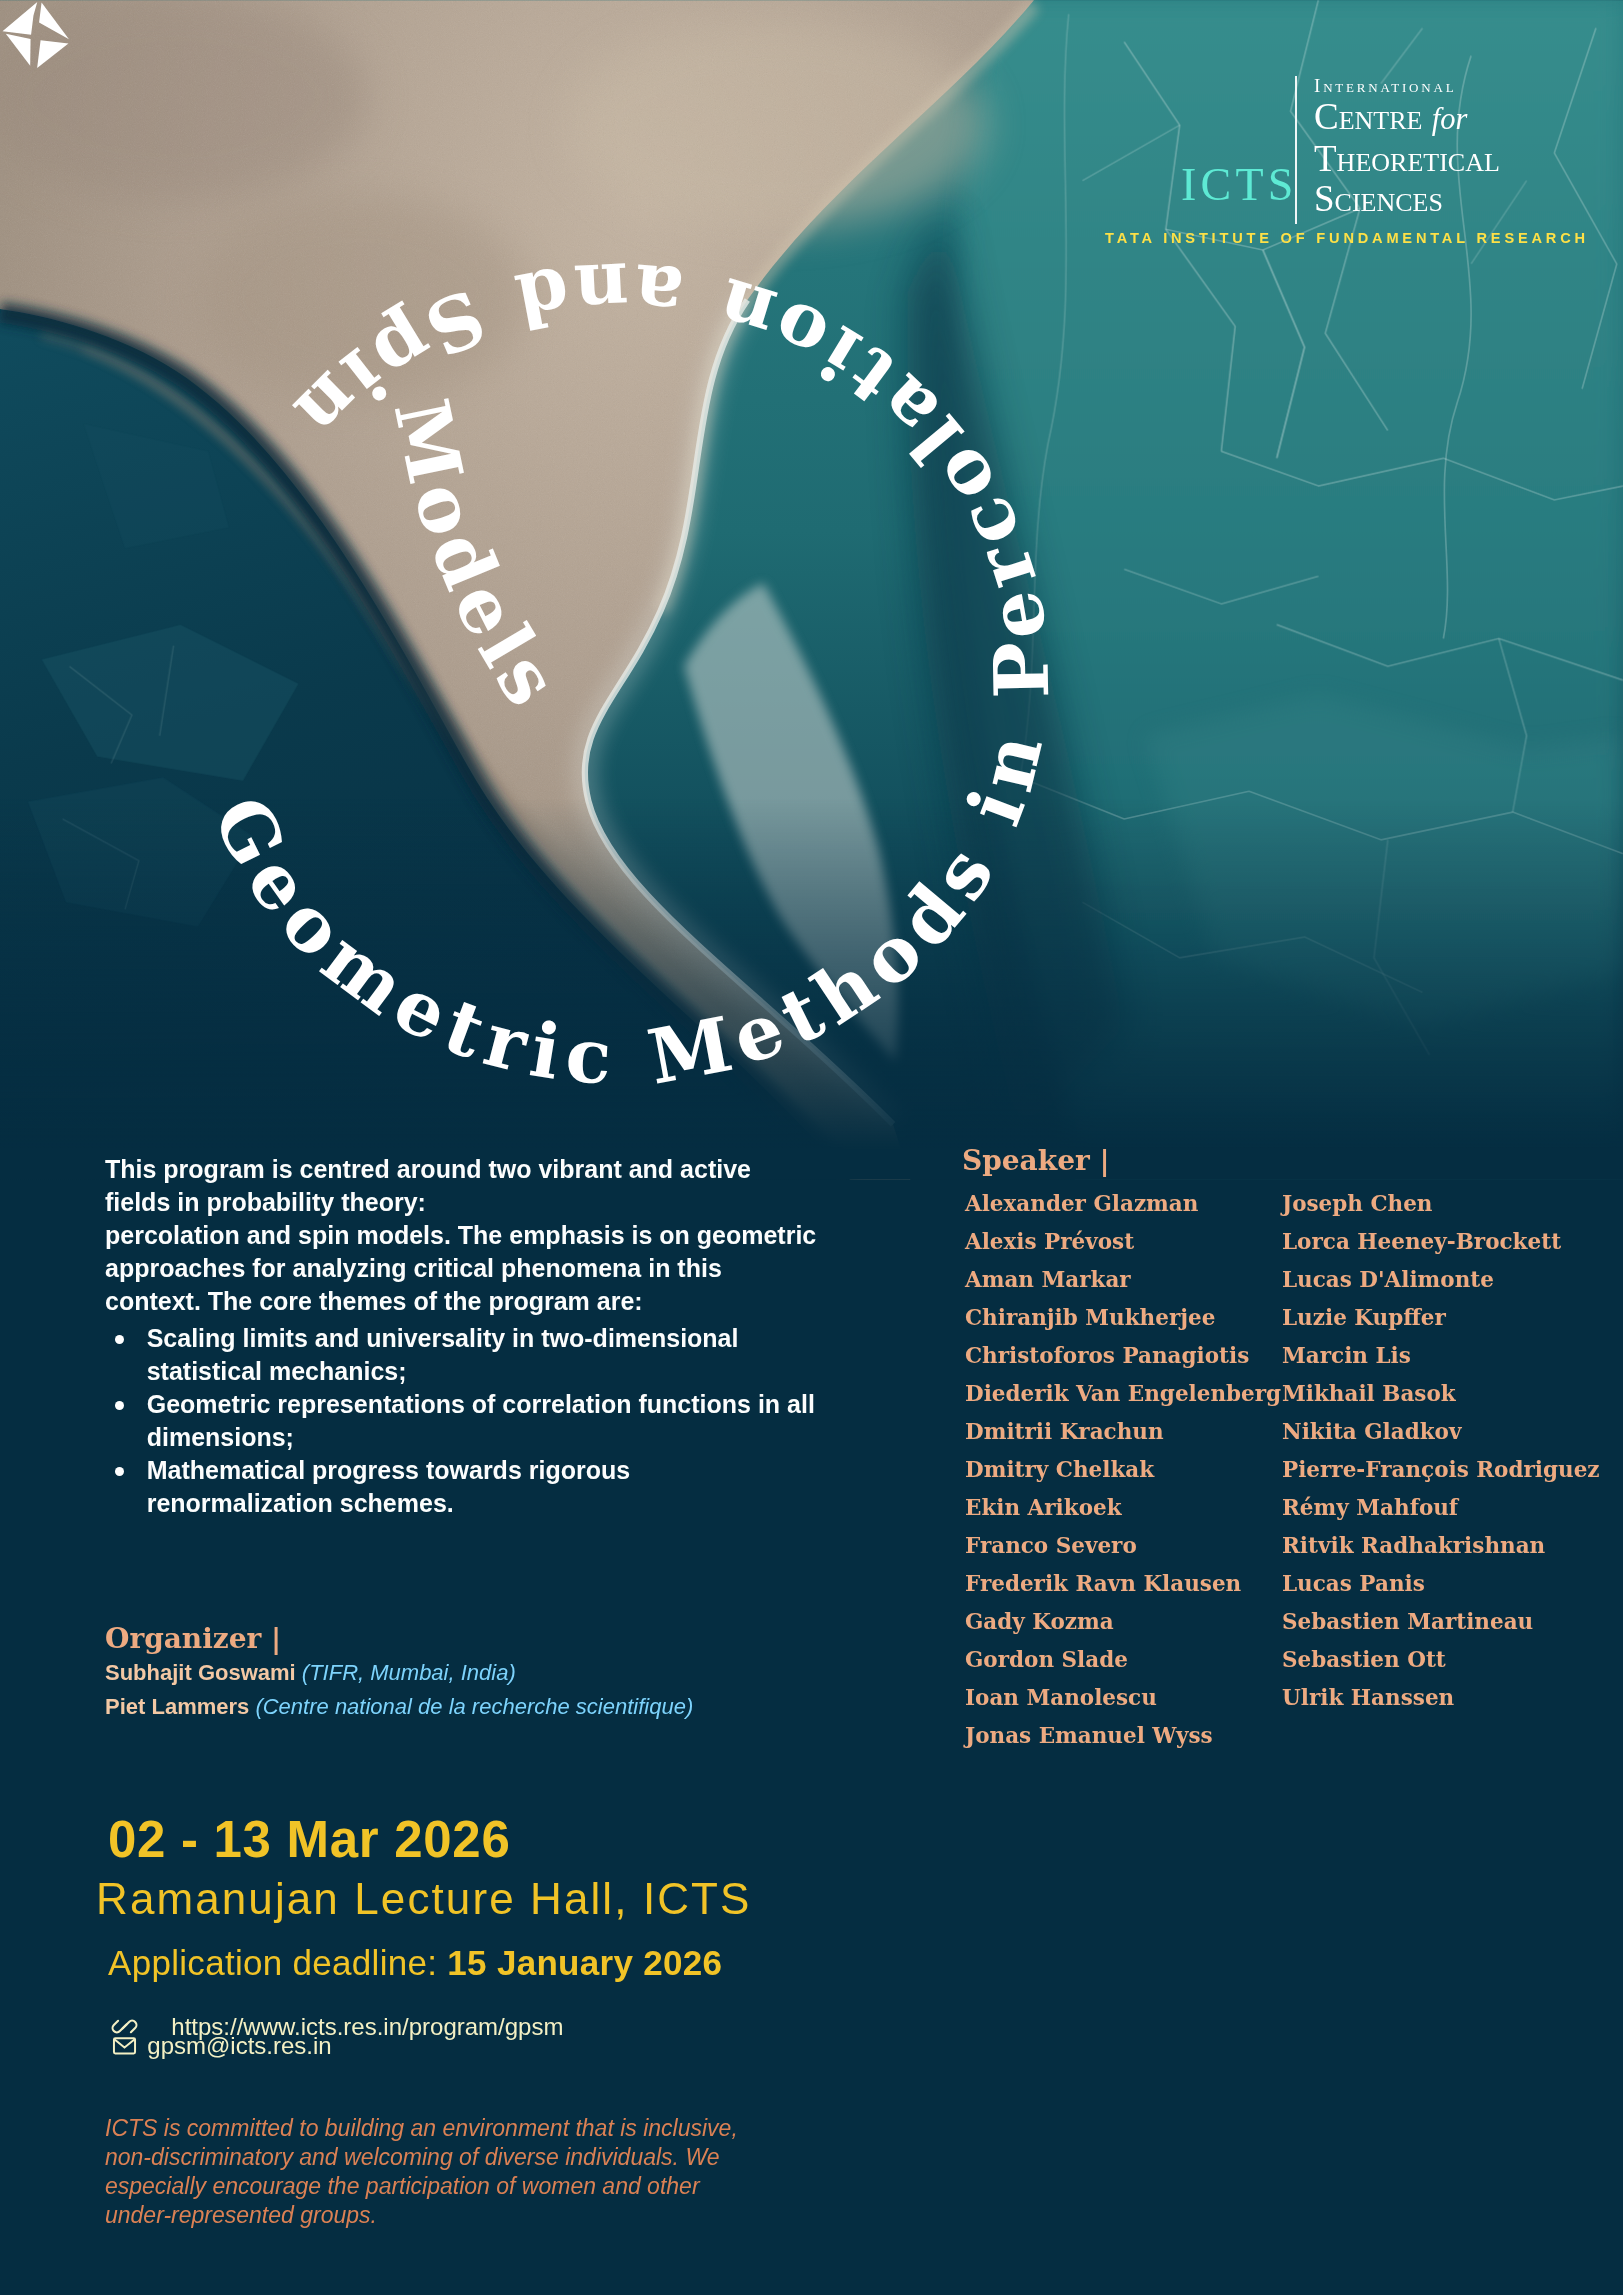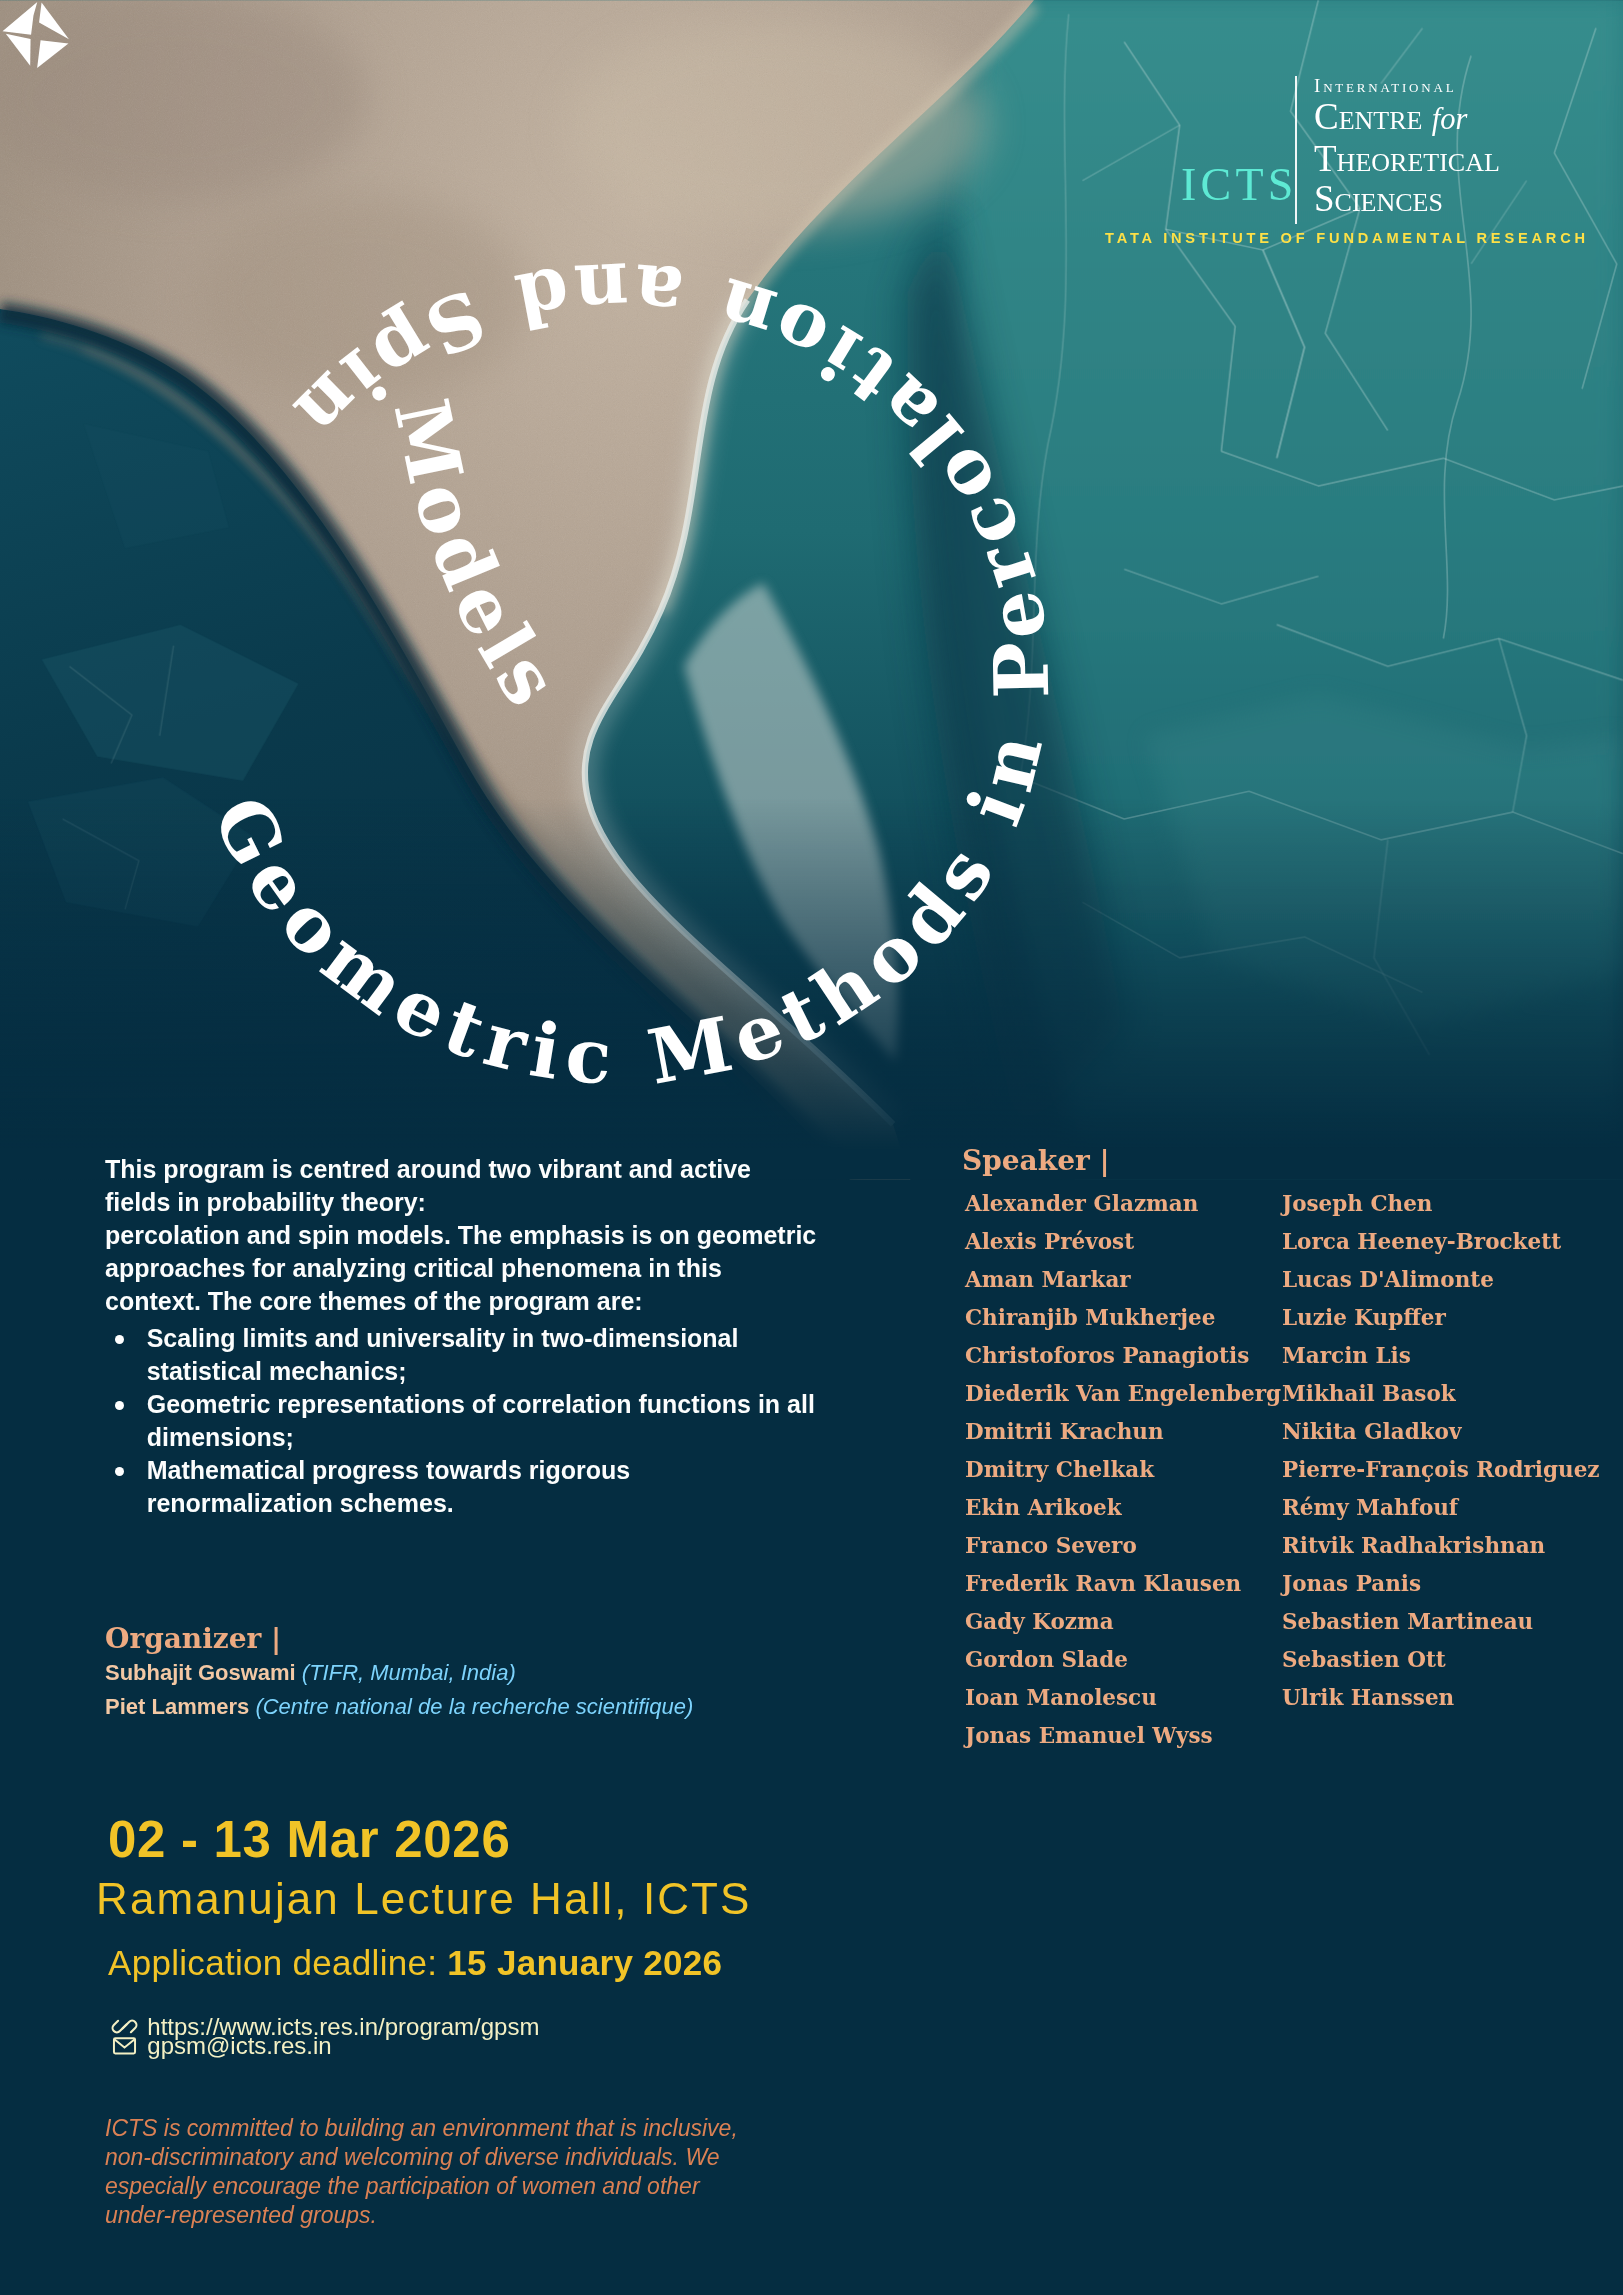"Jonas Panis" div.speaker-name { text: Jonas -> Lucas }
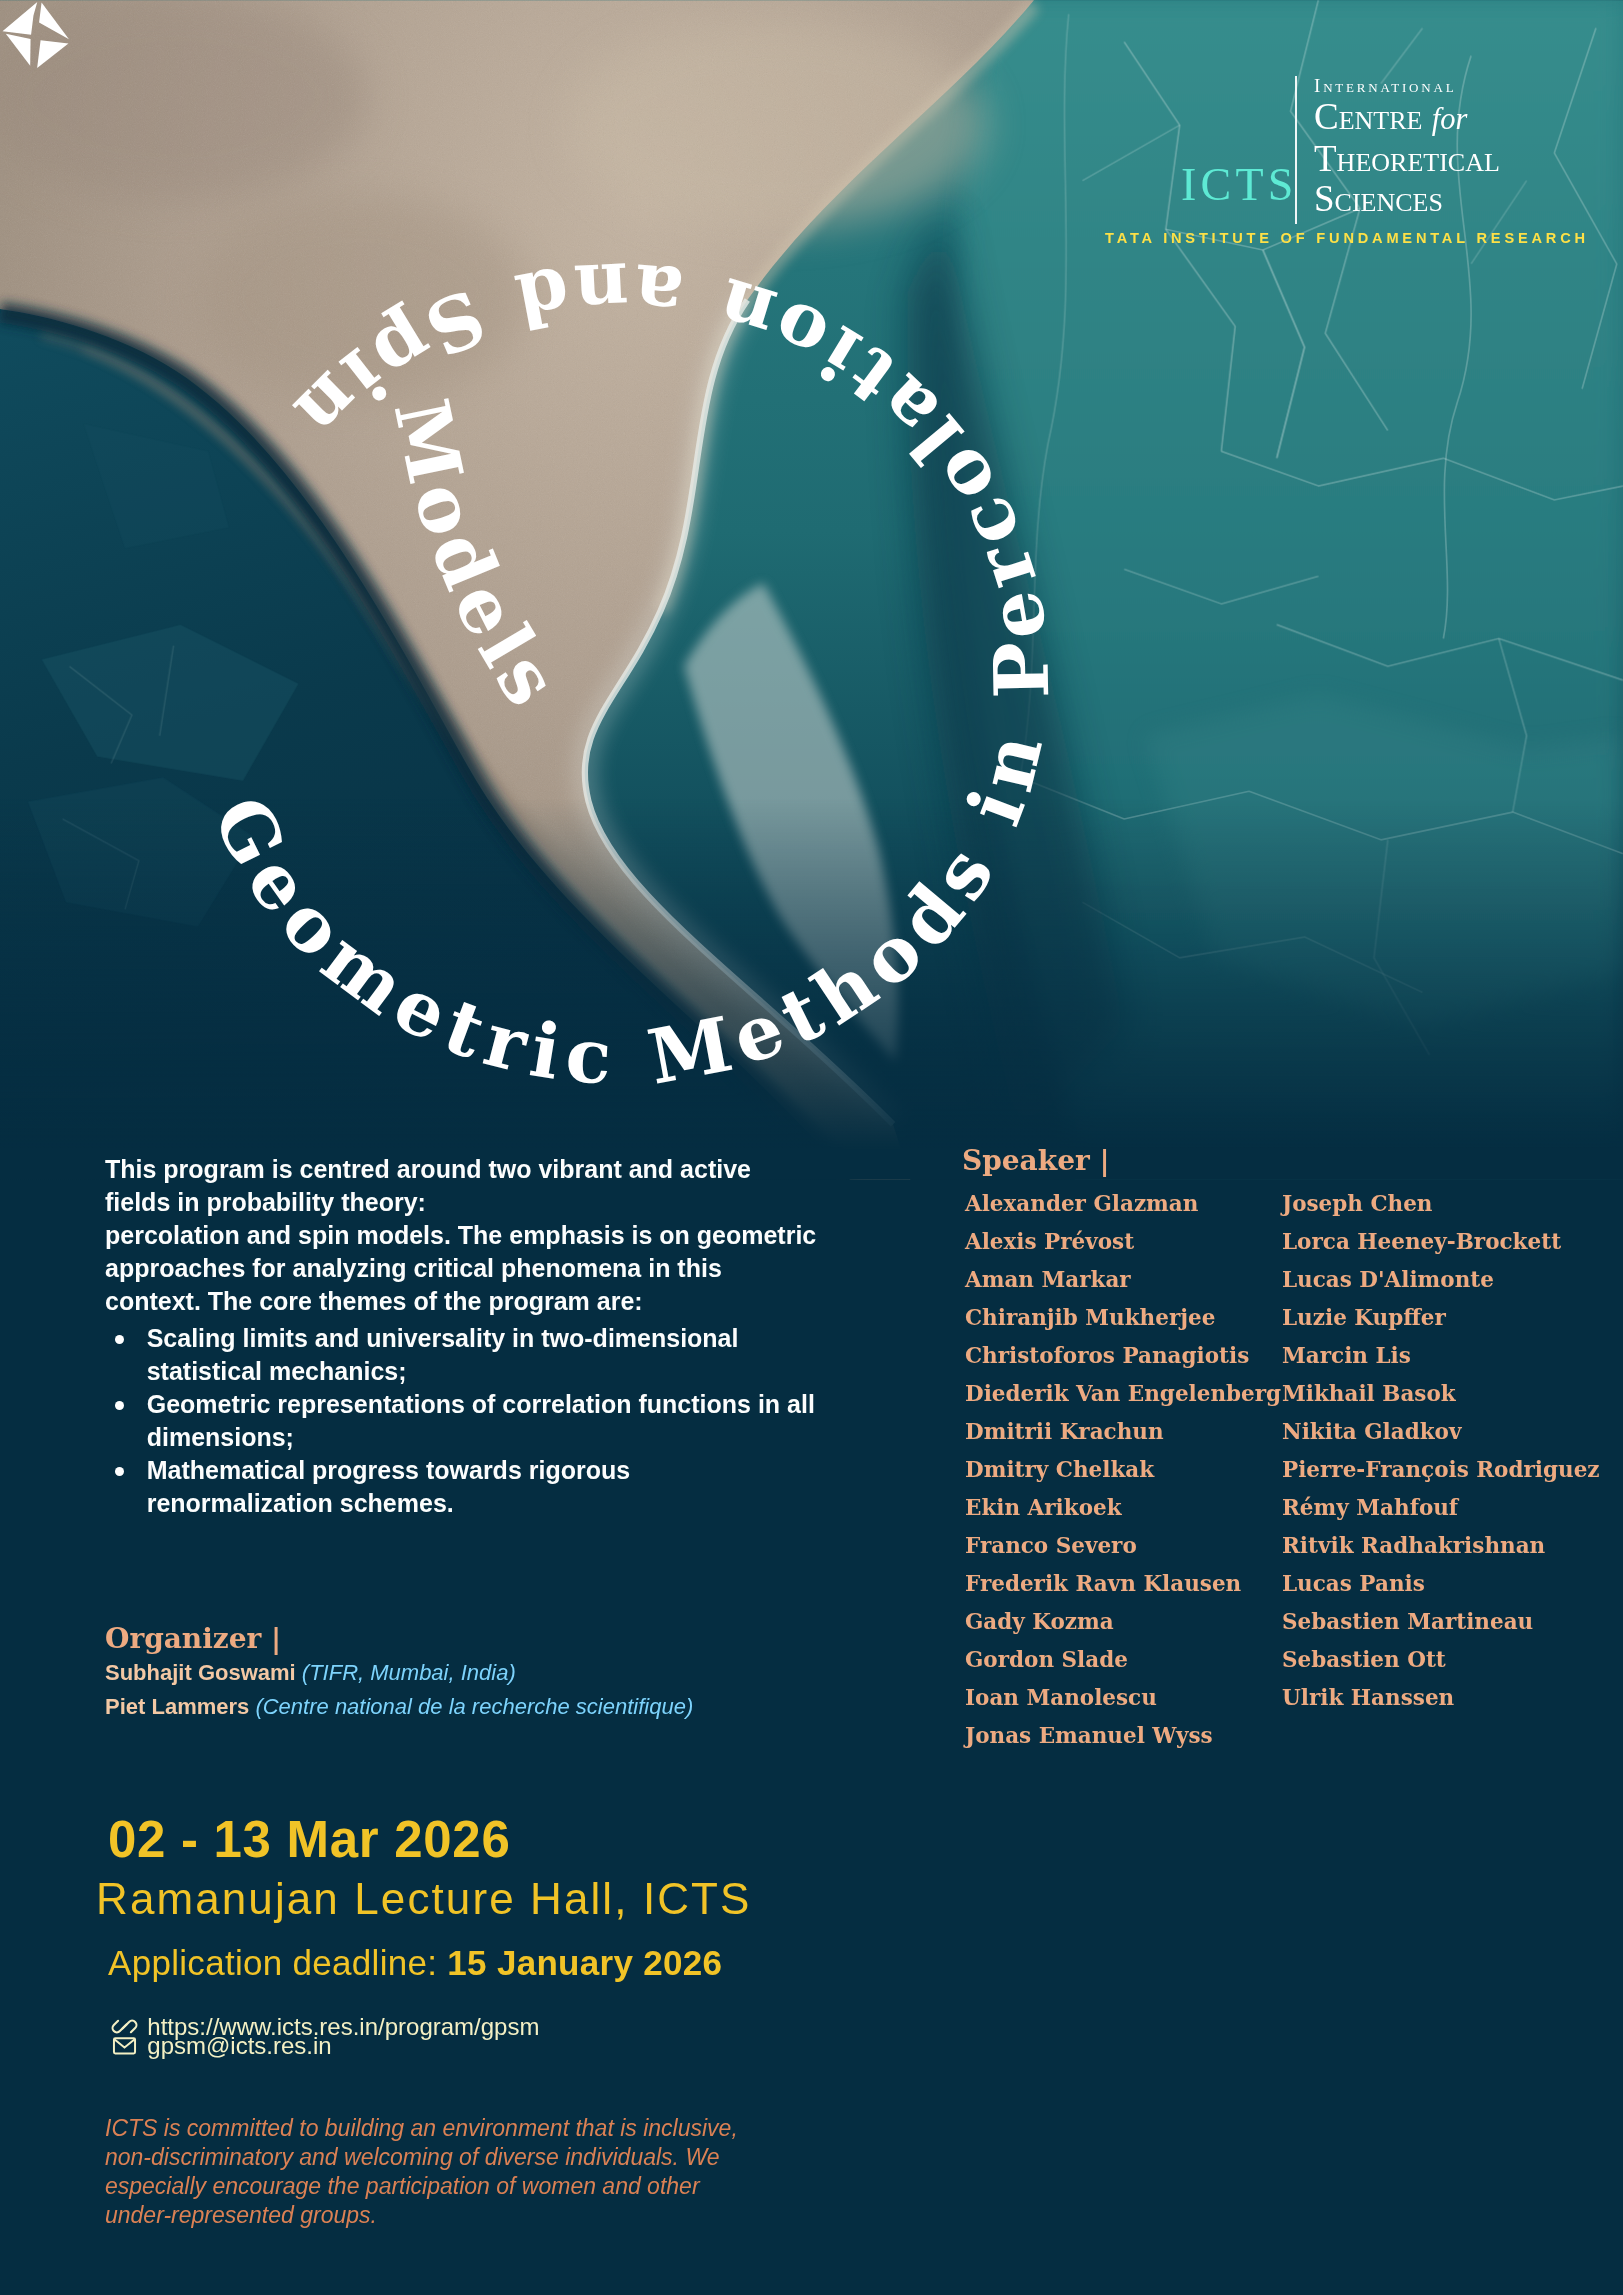"https://www.icts.res.in/program/gpsm" .contact-row.url { gap: none -> 24px }
